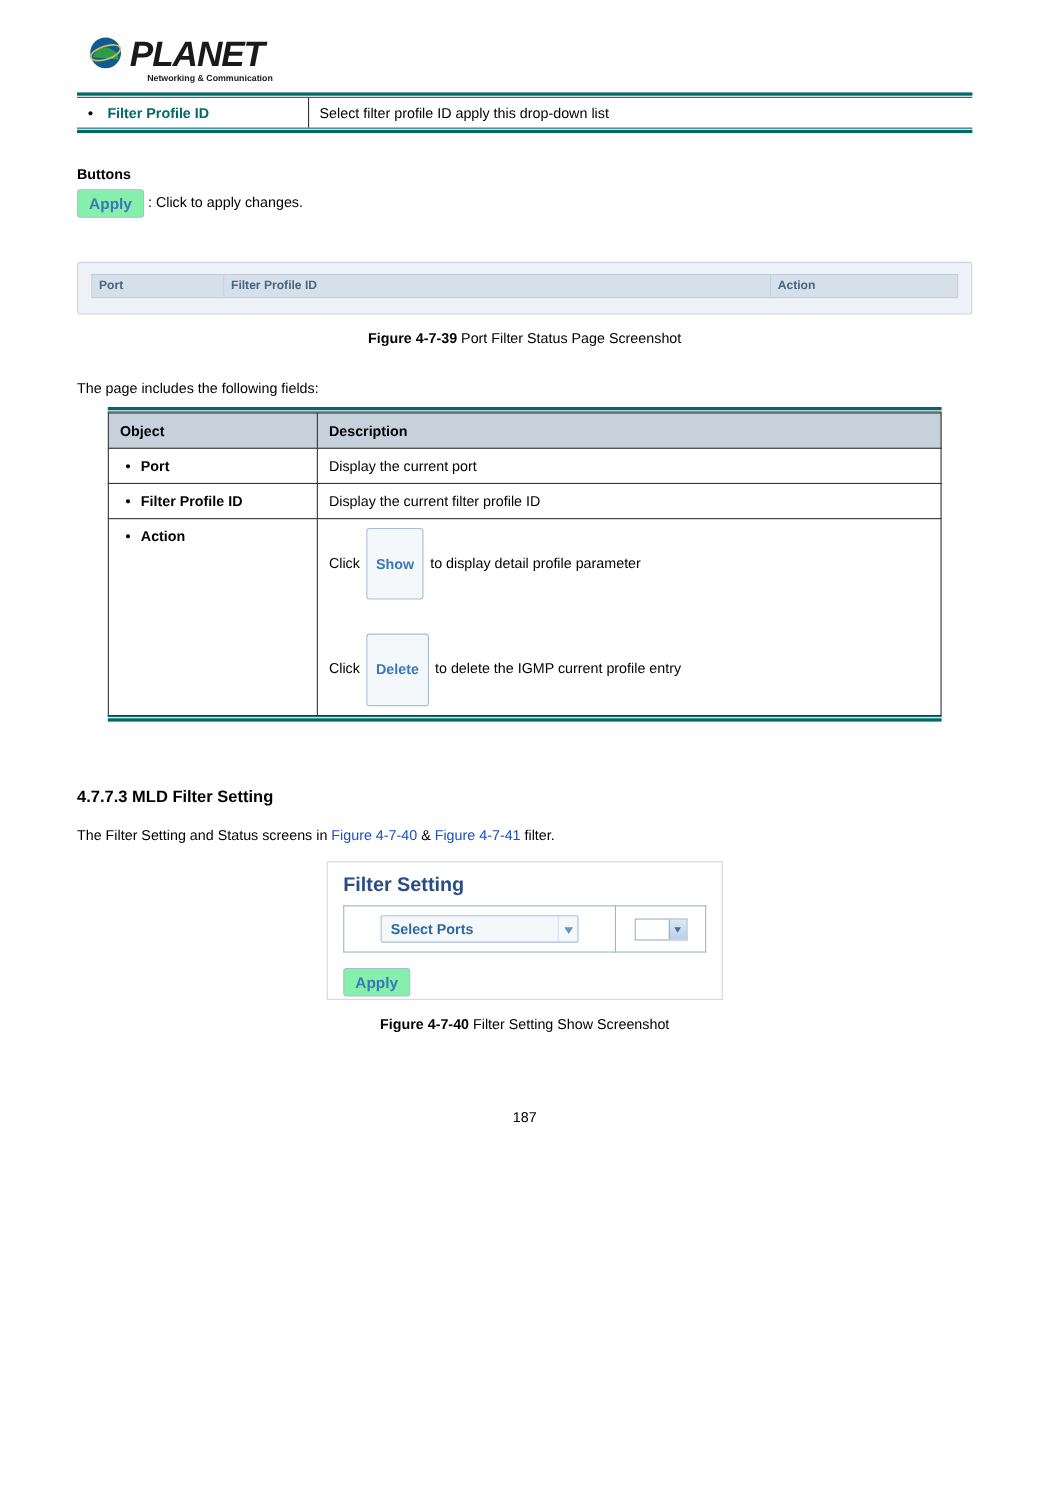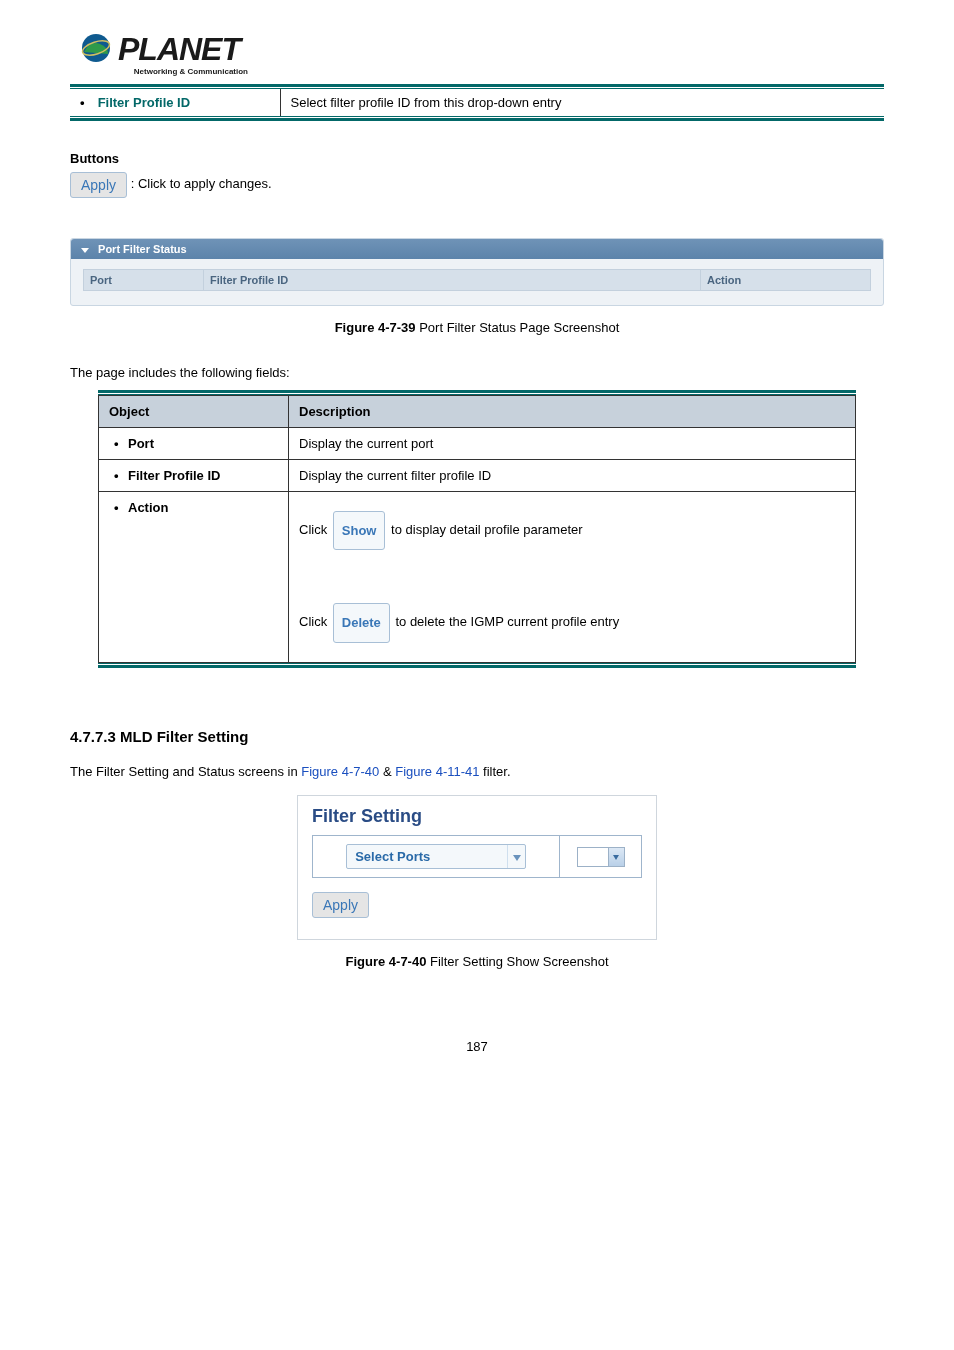"Select filter profile ID from" td { text: from this drop-down entry -> apply this drop-down list }
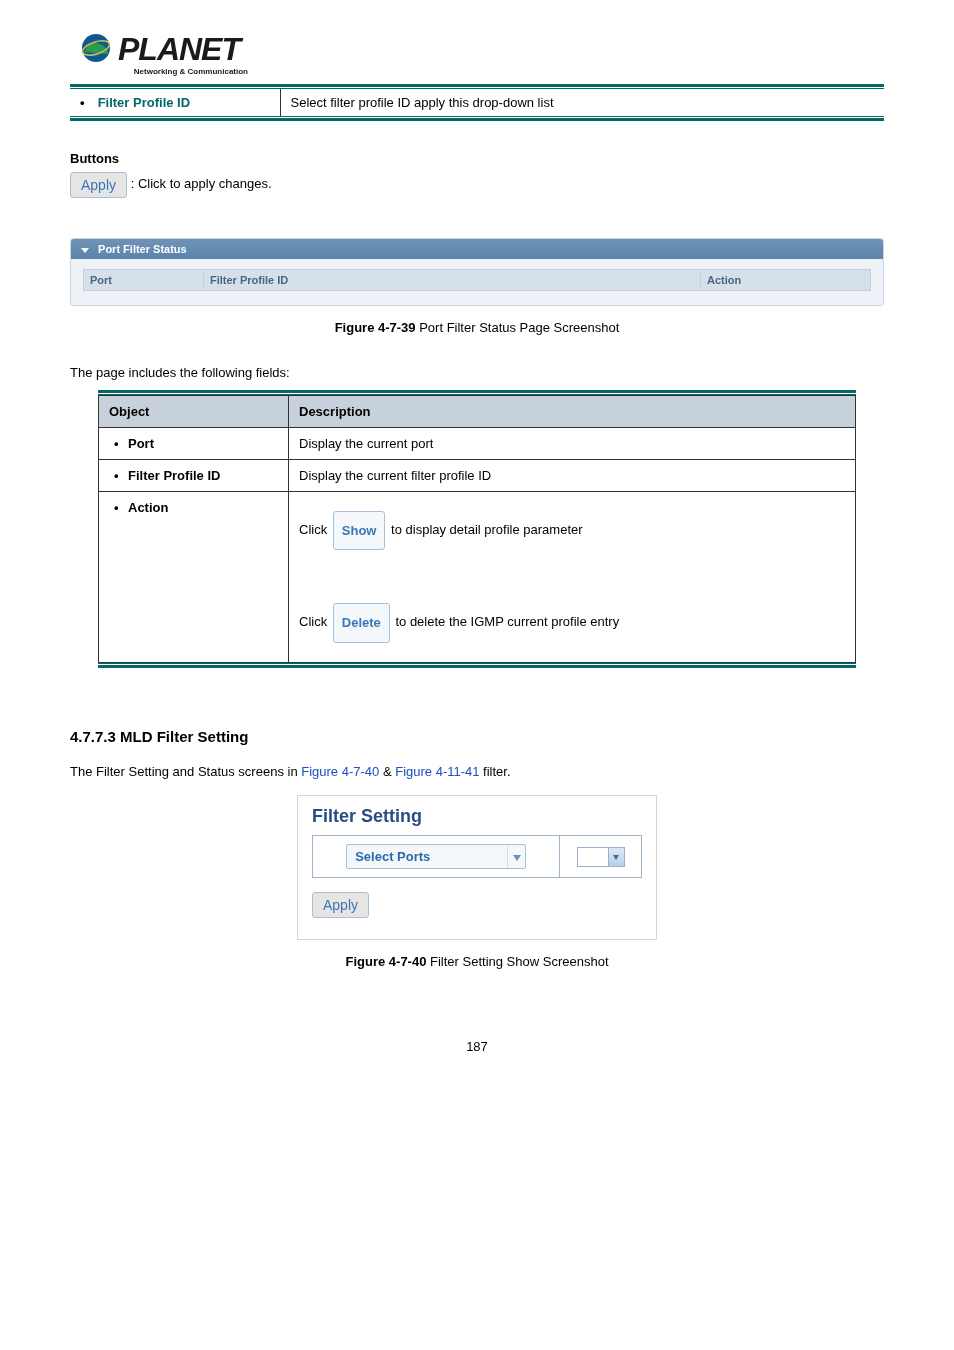"Apply" .apply-btn { background: #e5e5e5 -> #86efac; font-weight: normal -> bold }
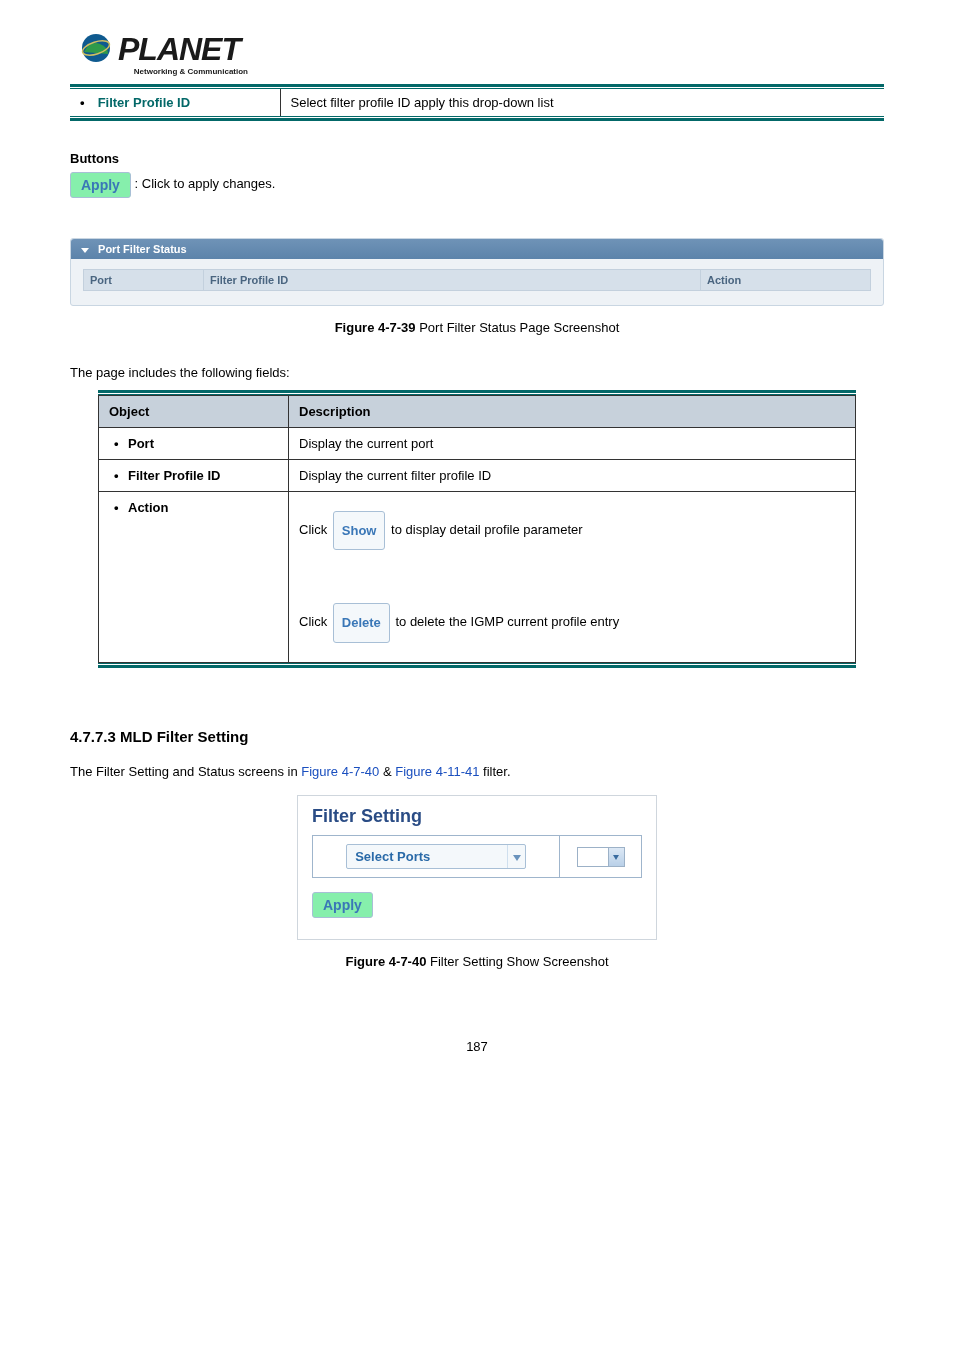"Port Filter Status" div.panel-header { html: <div> <span></span> <span>Port Filter Status</span> </div> -> none }
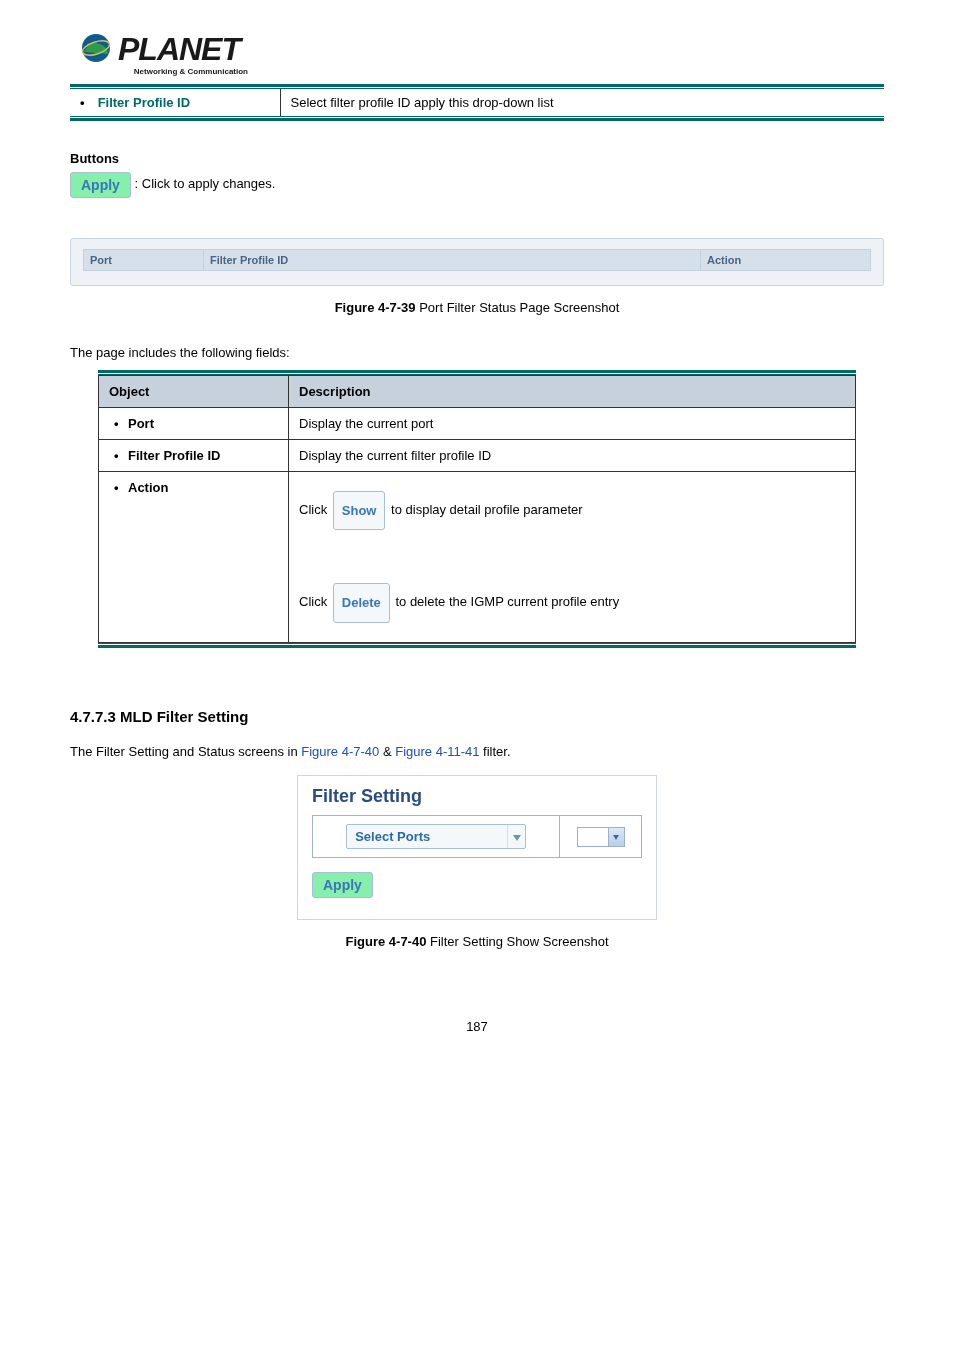"Show" .btn-show, .btn-delete { margin: 11px 2px -> 0 2px; padding: 3px 8px -> 16px 8px }
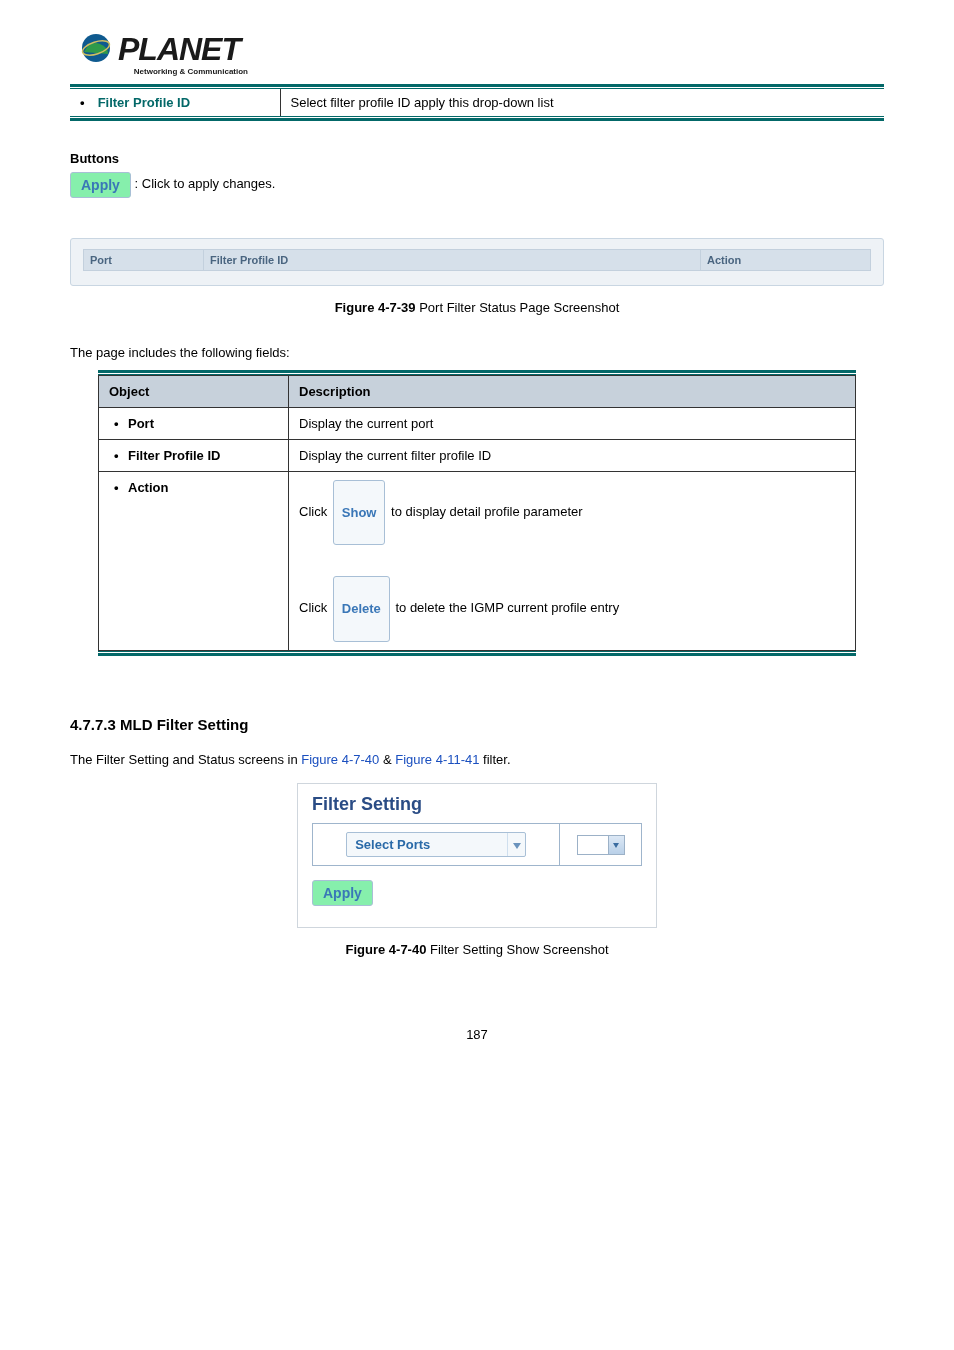"Figure 4-11-41" span.lnk { text: 4-11-41 -> 4-7-41 }
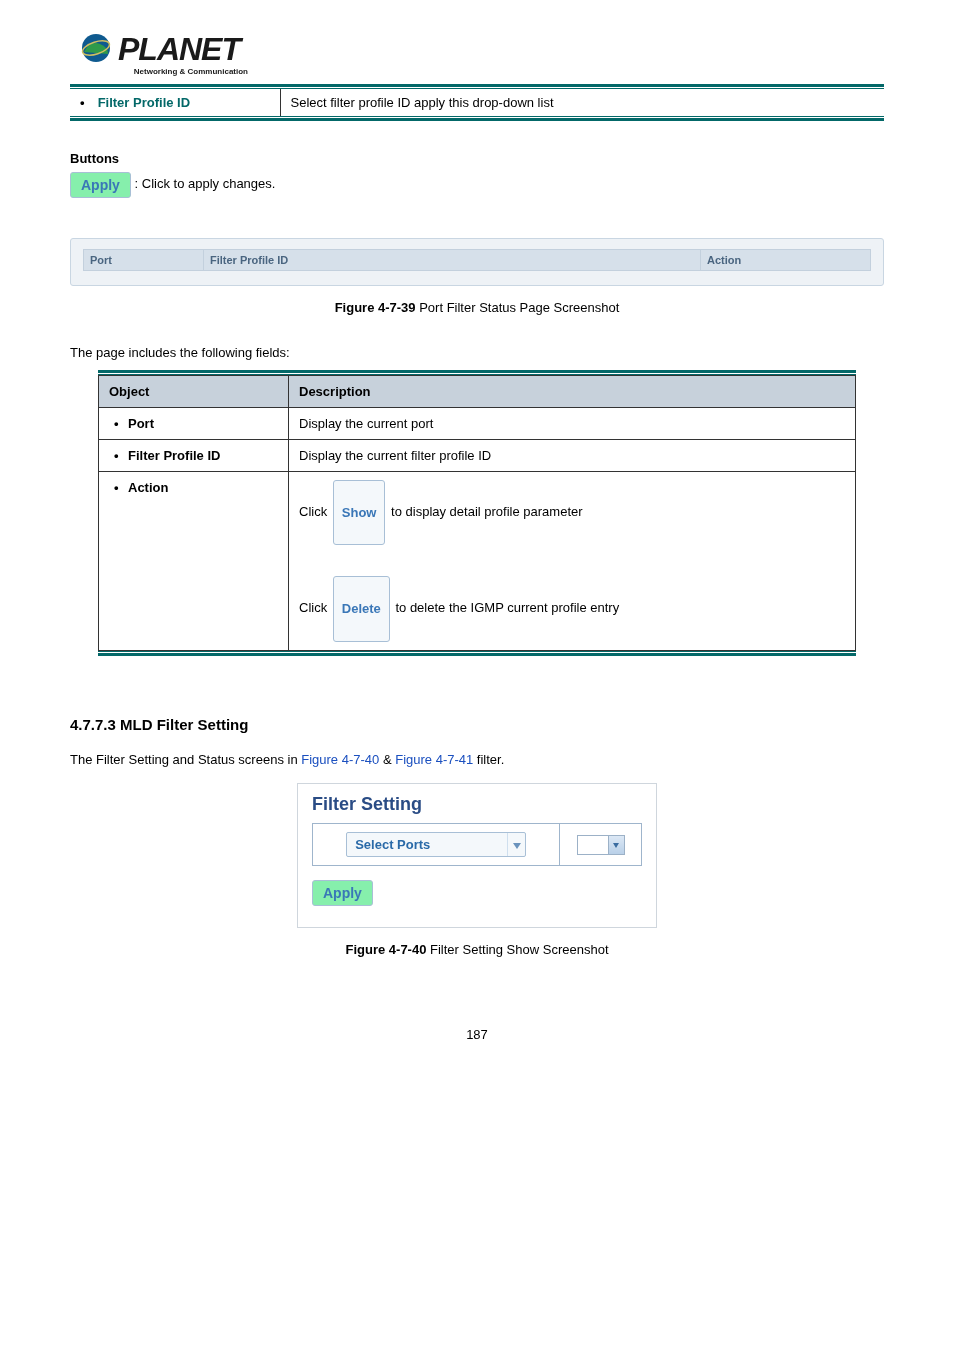"Filter Setting" .filter-box { padding: 10px 14px 21px -> 10px 14px 2px }
